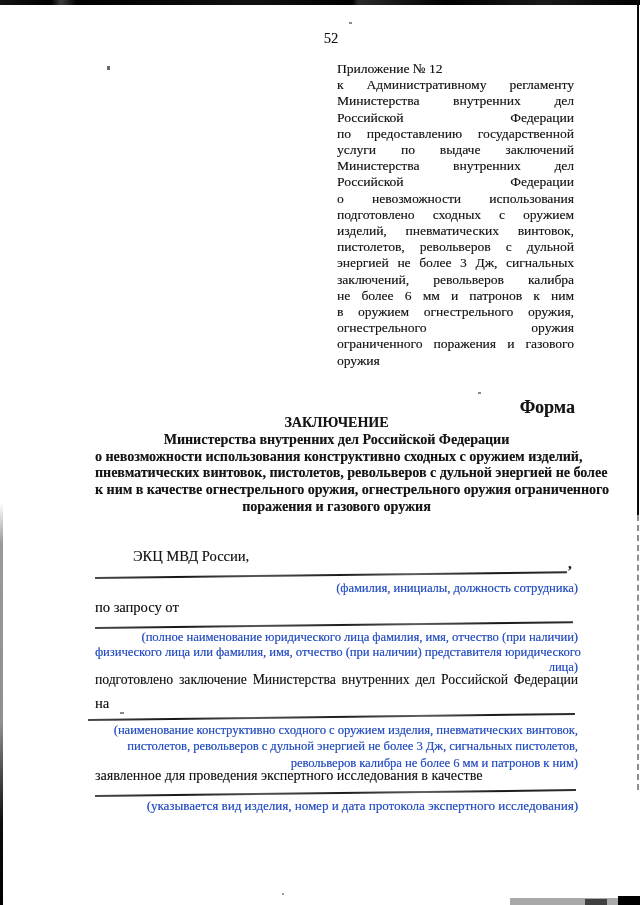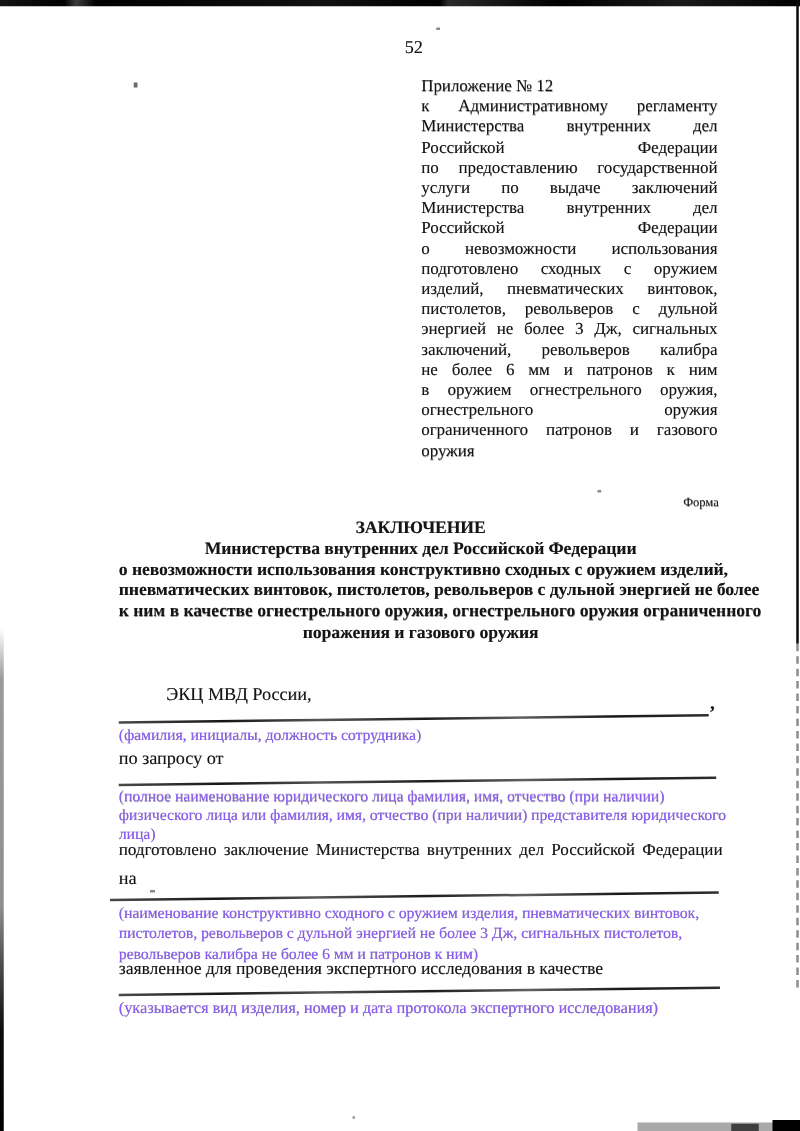"ограниченного патронов и газового" div.a-line { text: патронов -> поражения }
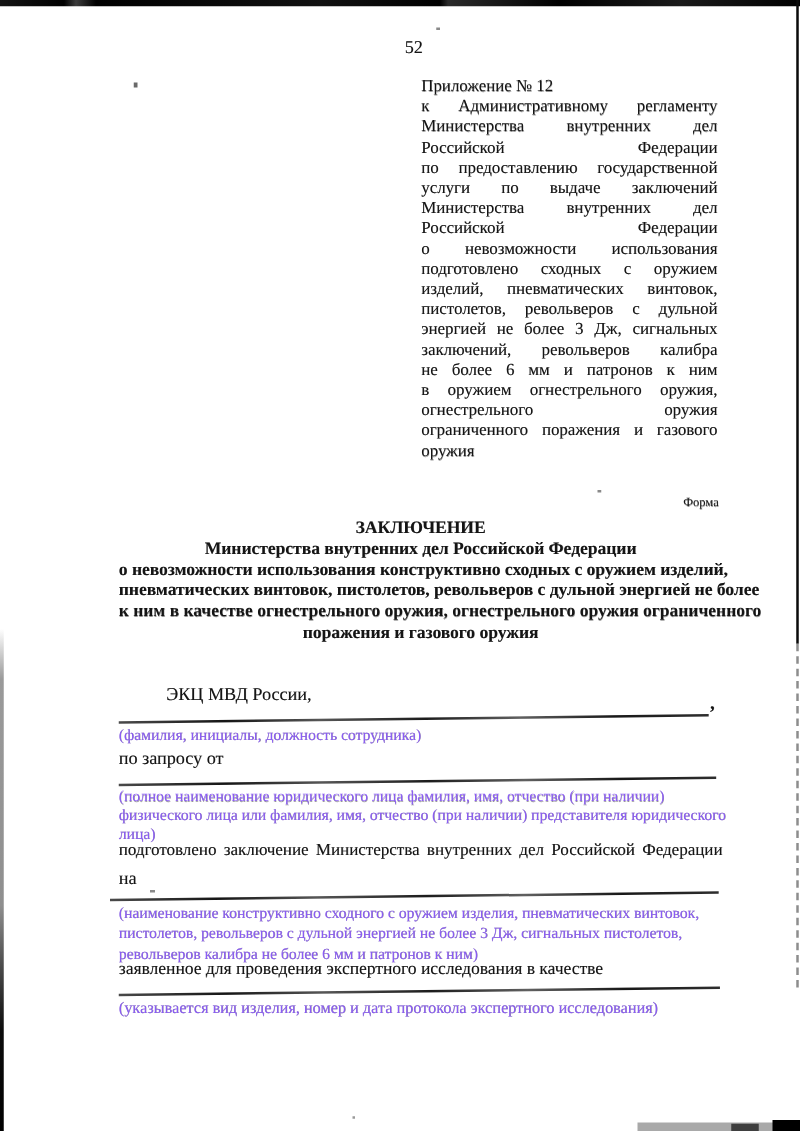"Форма" .forma { font-size: 10px -> 18px; font-weight: none -> bold }
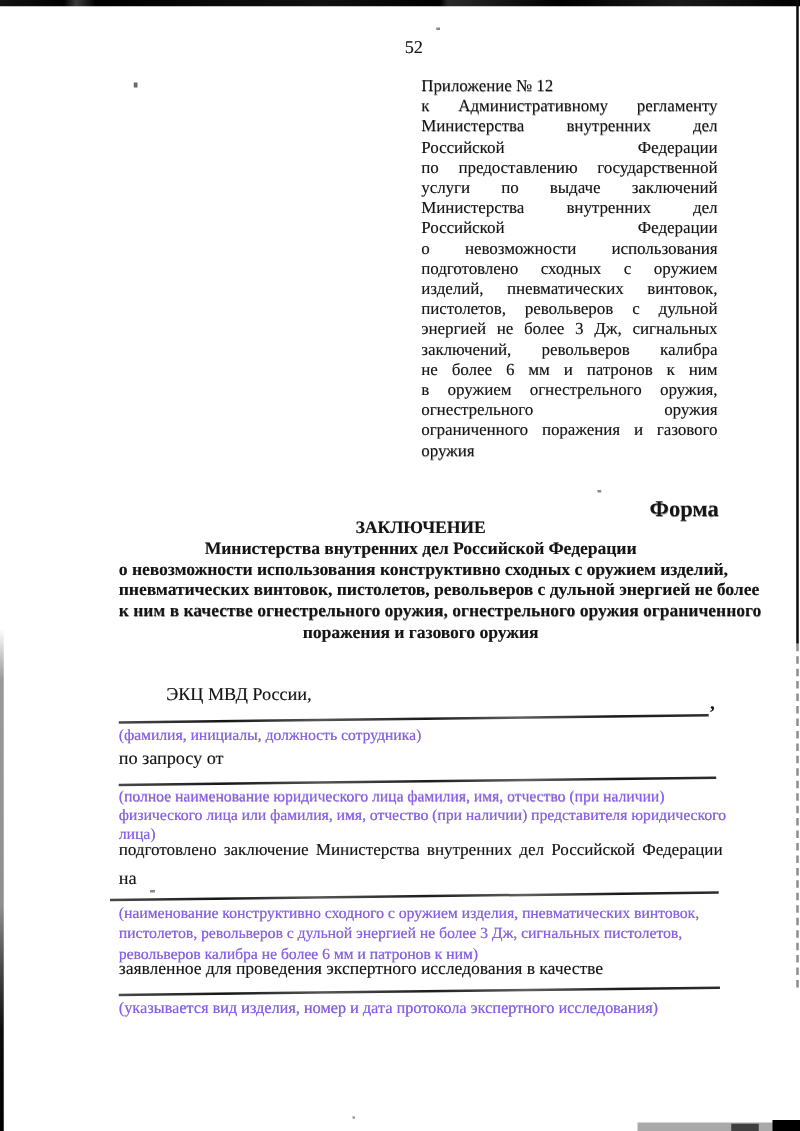"(фамилия, инициалы, должность" .cap { color: #8b5cf6 -> #1d4ed8; text-align: left -> right }
